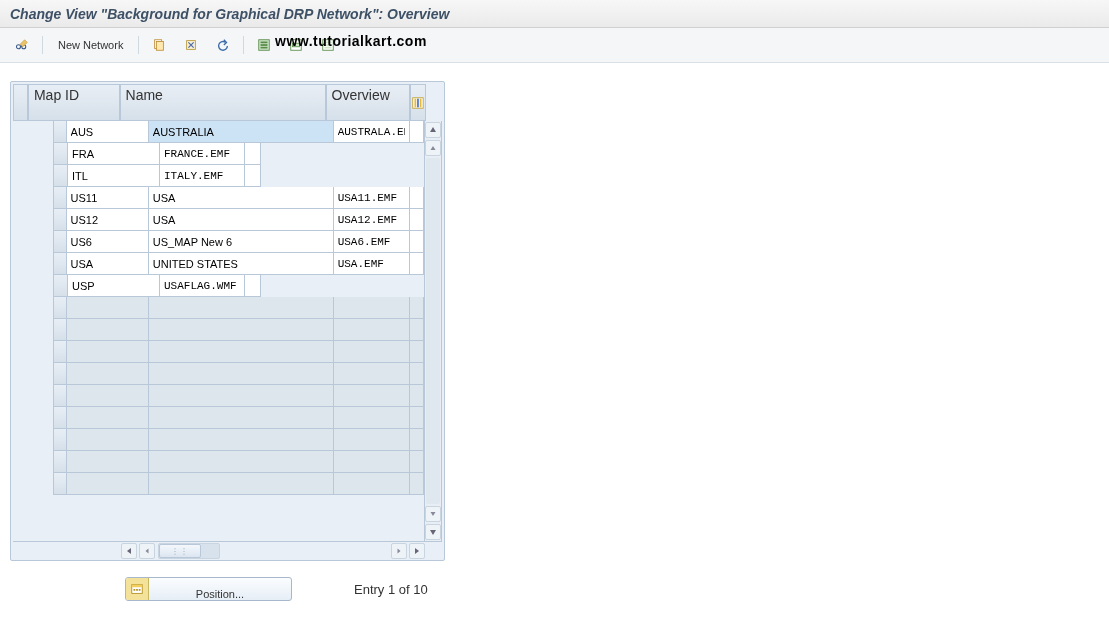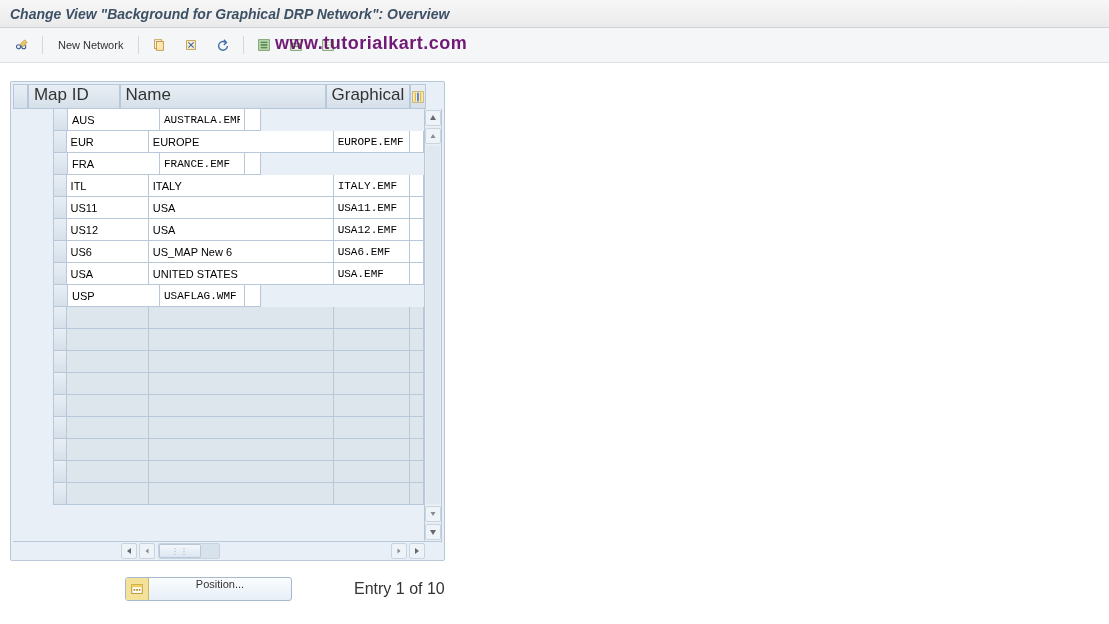"www.tutorialkart.com" .watermark { color: #701a75 -> #000000; font-size: 18px -> 14px }
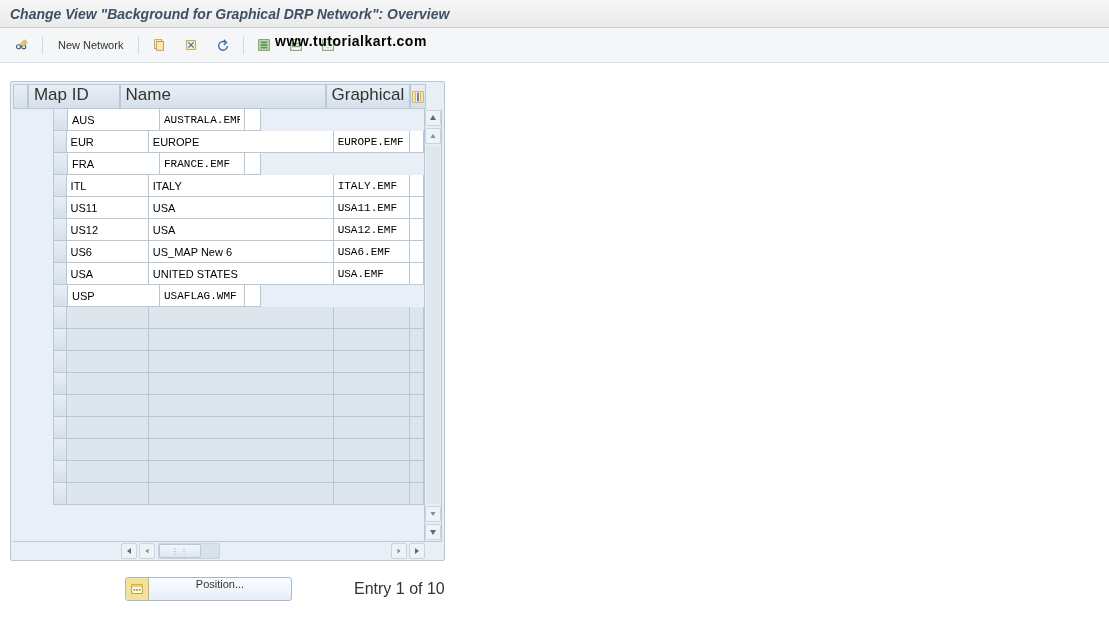"Map ID" .th { font-size: 17px -> 14px; height: 25px -> 37px }
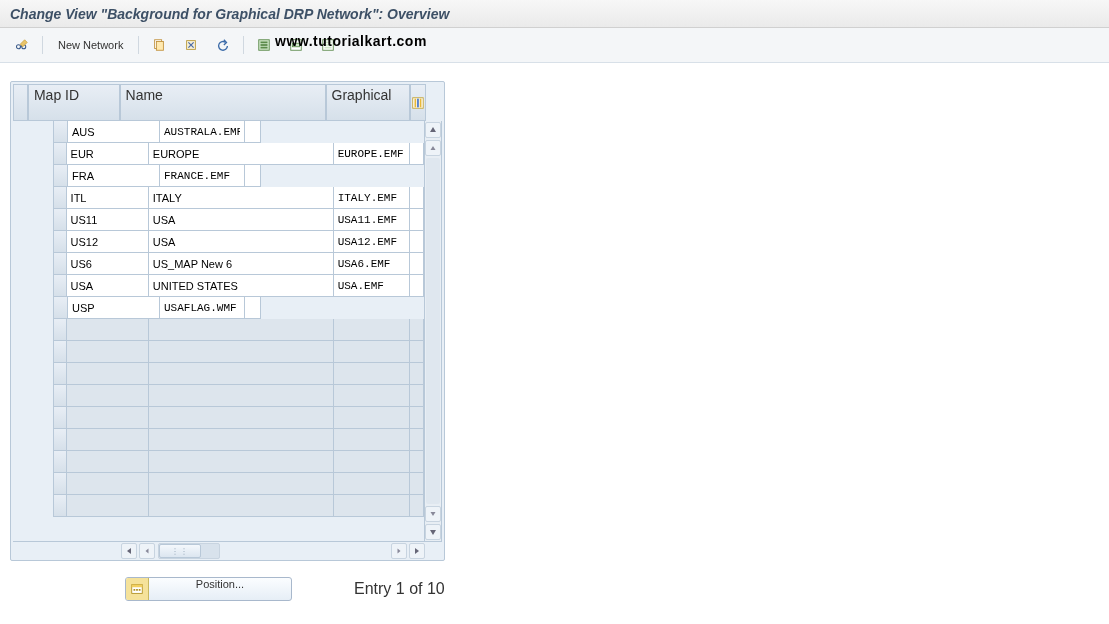"Graphical" div.th { text: Graphical -> Overview }
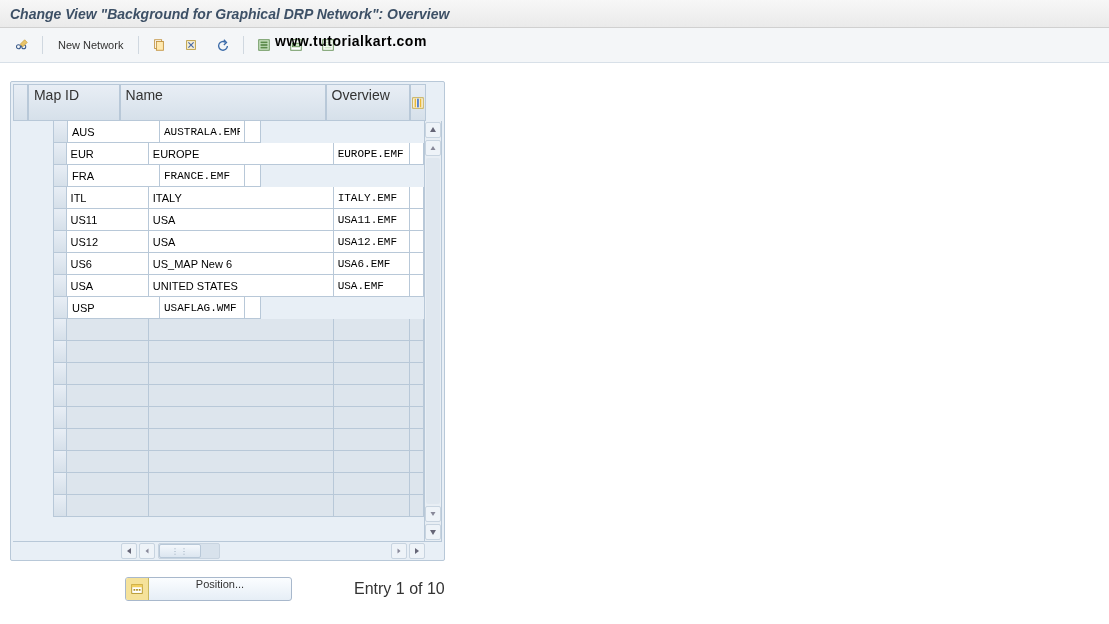"AUSTRALIA" div.cell { html: none -> <div><input></div> }
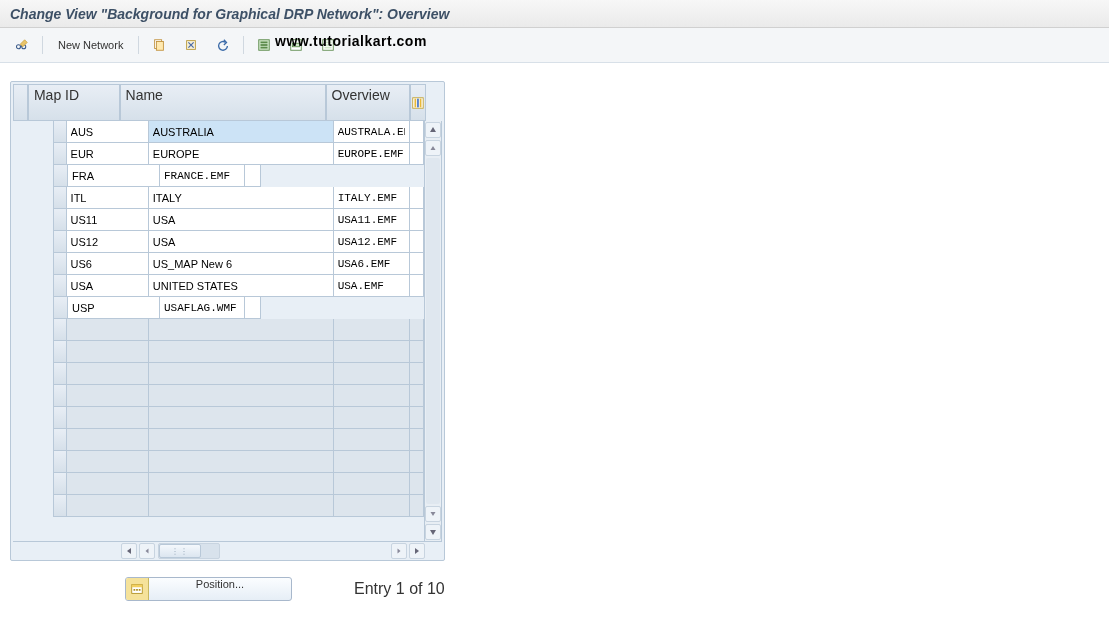"EUR" div.row { html: <div> <div></div> <div><input></div> <div><input></div> <div><input></div> <div></div> </div> -> none }
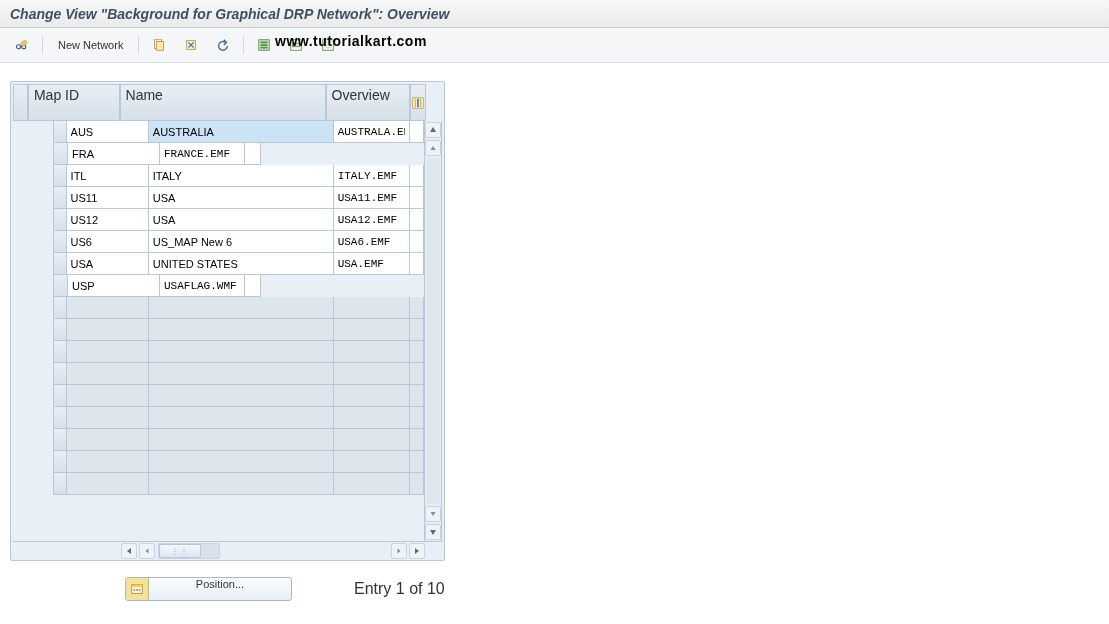"ITALY" div.cell { html: <div><input></div> -> none }
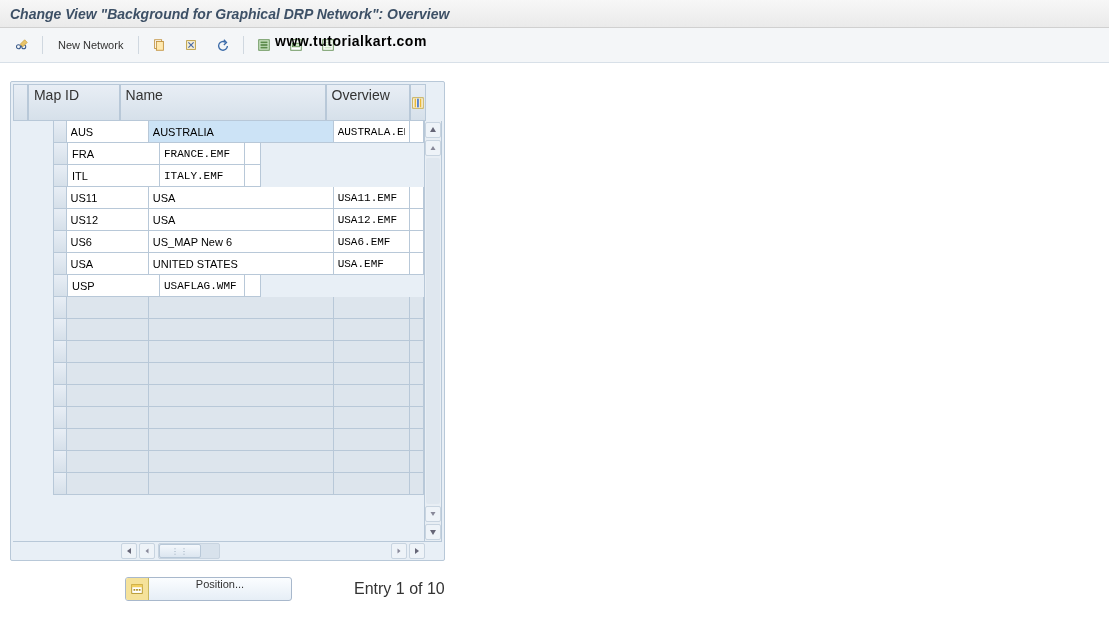"Position..." .position-btn { align-items: flex-start -> flex-end }
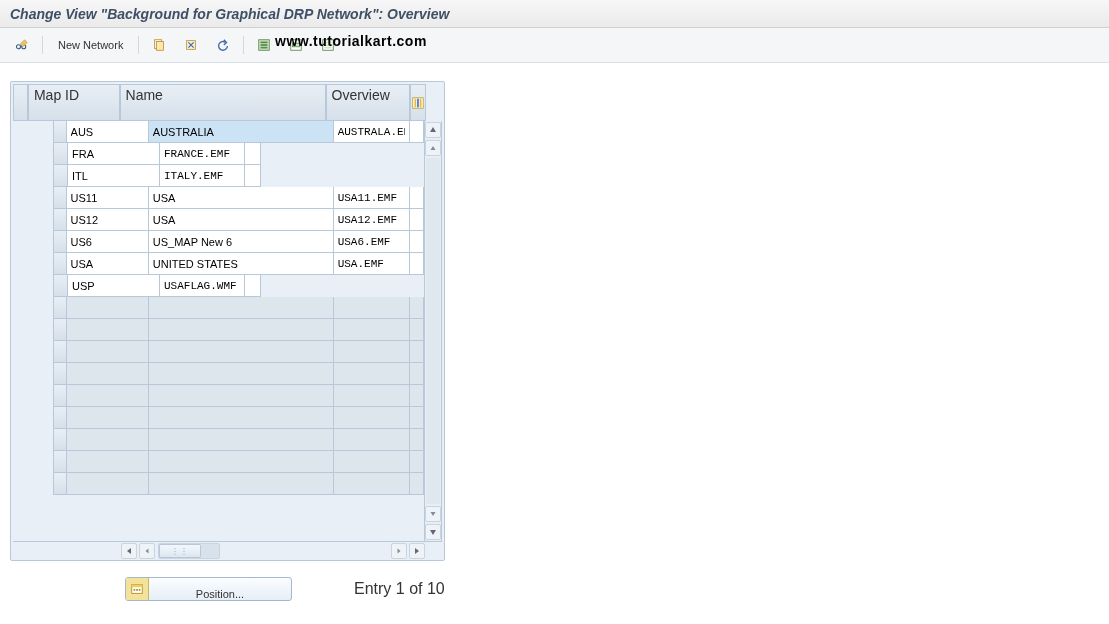"Entry 1 of 10" .entry-info { font-size: 16px -> 13px }
